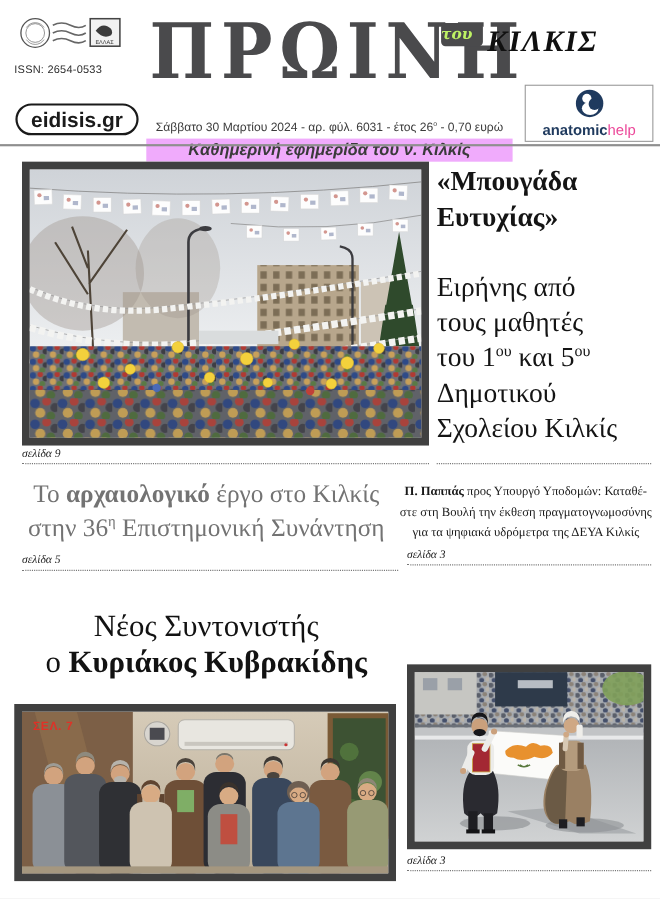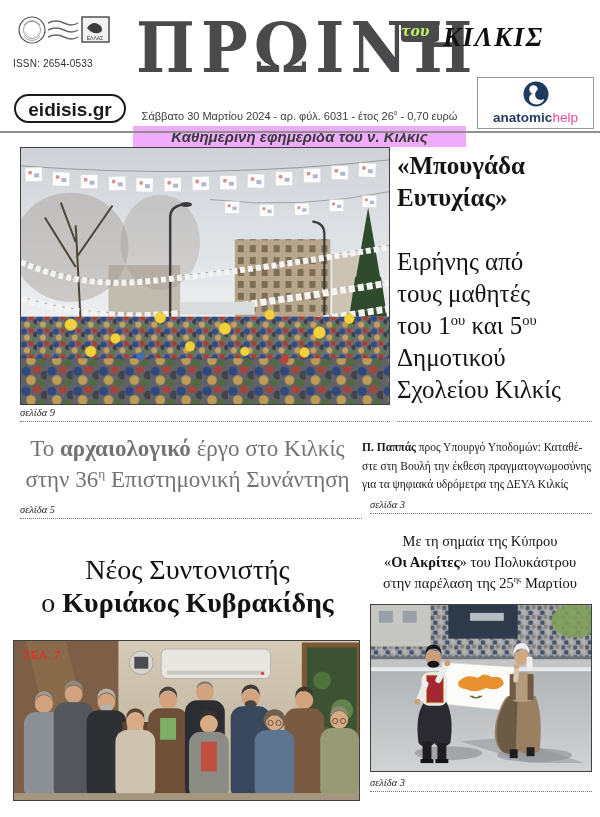"Π. Παππάς προς Υπουργό Υποδομών:" .brief-pappas { text-align: none -> center }
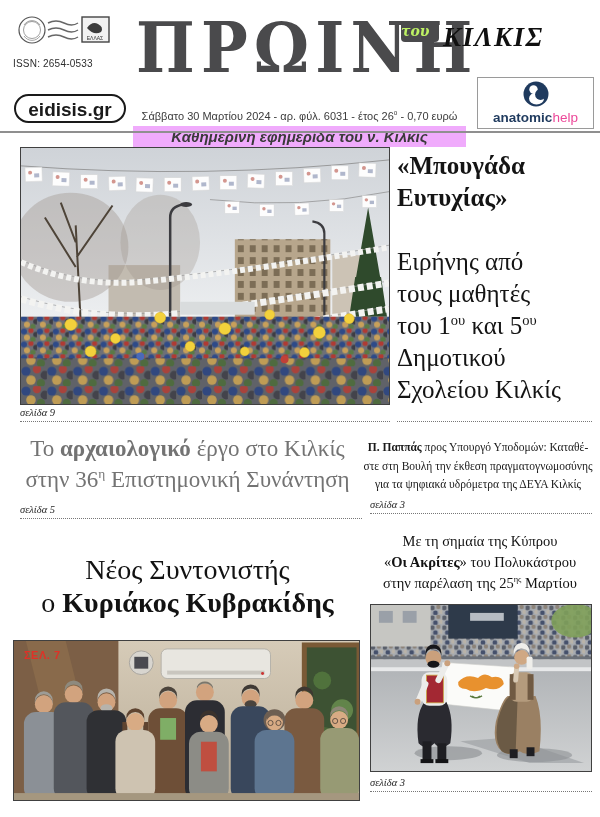"Με τη σημαία της Κύπρου" div.abs { html: <div><span>Με τη σημαία της Κύπρου</span><br><span>«</span><span>Οι Ακρίτες</span><span>» του Πολυκάστρου</span><br><span>στην παρέλαση της 25</span><span>ης</span><span> Μαρτίου</span></div> -> none }
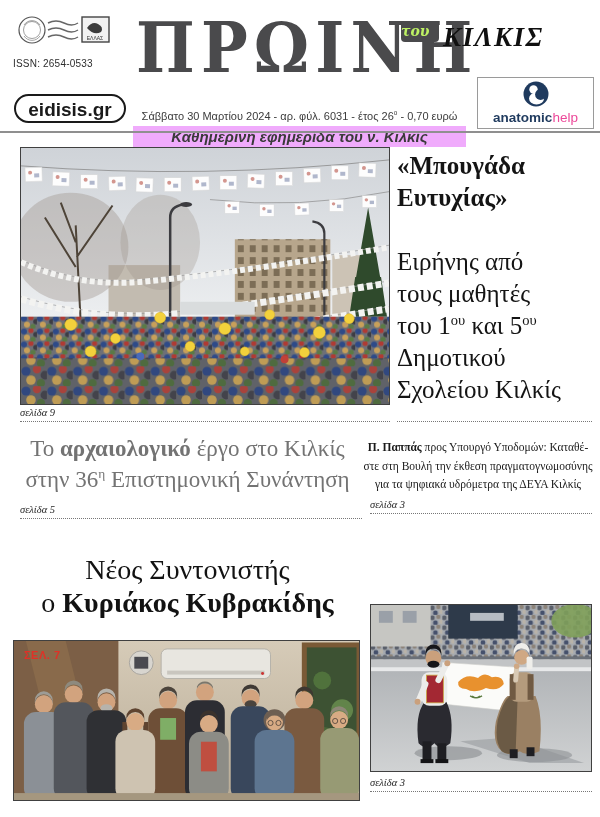"ΣΕΛ. 7" .photo { border: 1px solid #404040 -> 7px solid #404040 }
